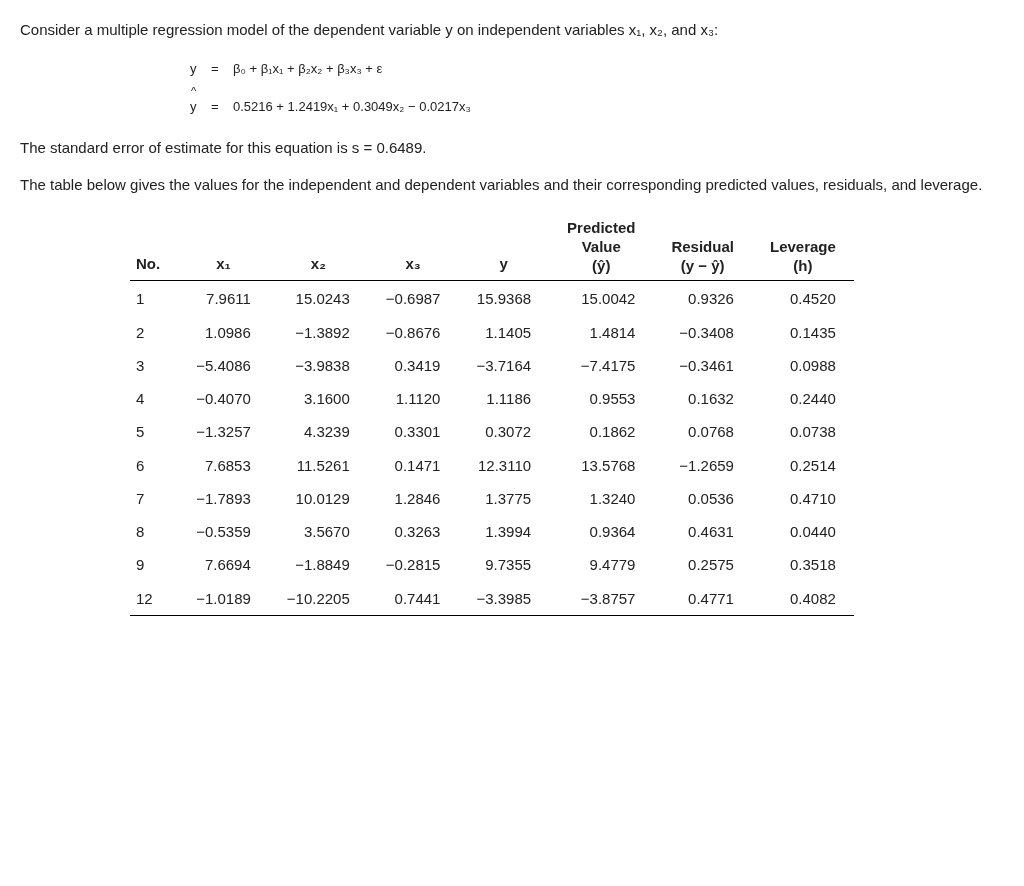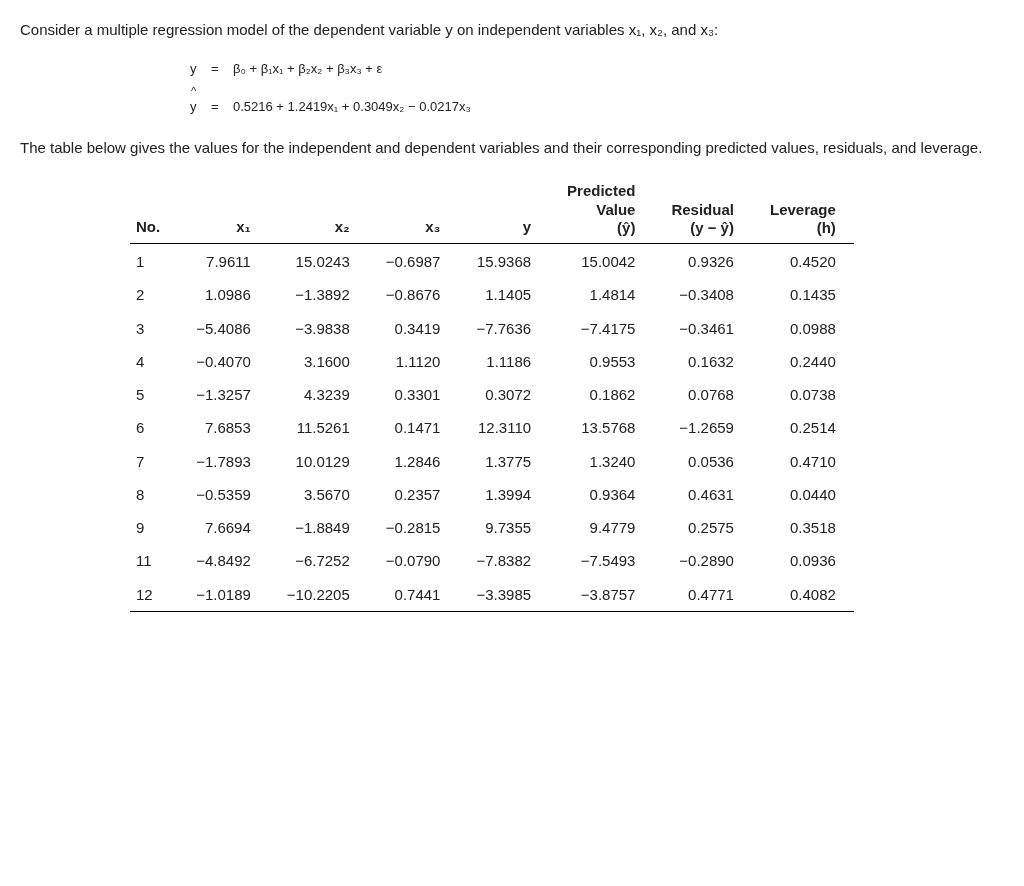"The standard error of estimate" p { html: none -> <p>The standard error of estimate for this equation is s = 0.6489.</p> }
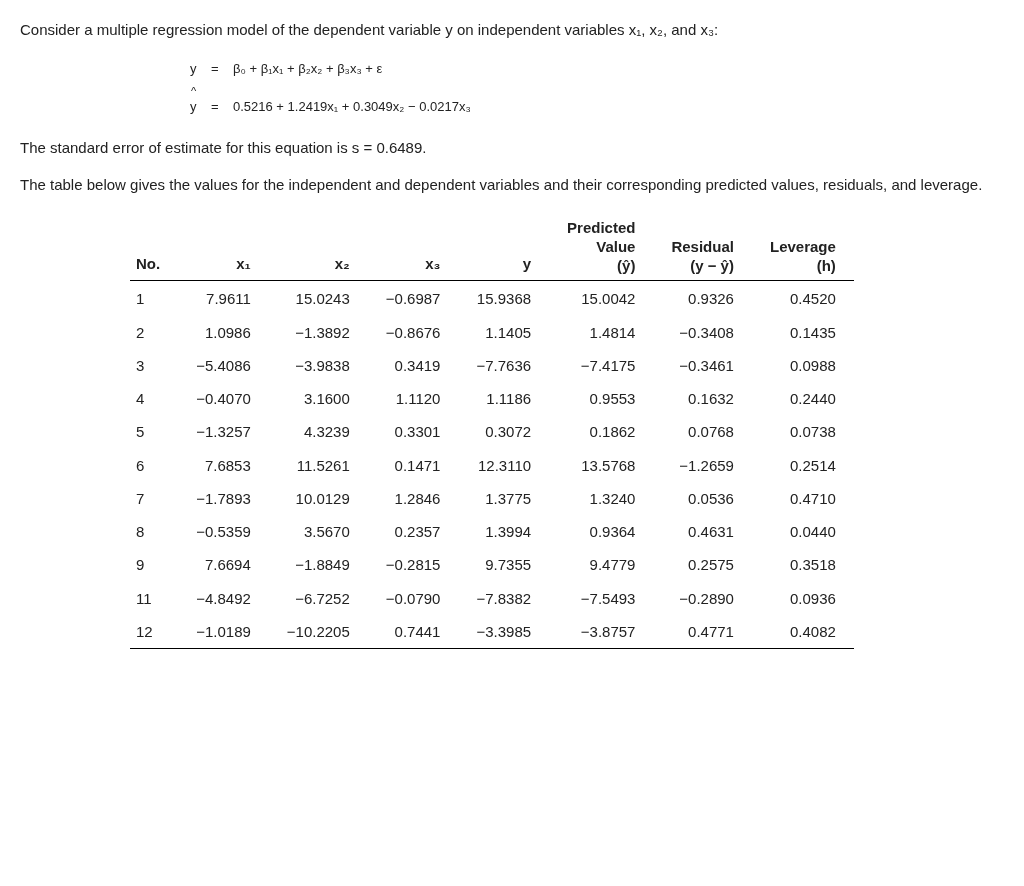"Predicted" th { text-align: none -> center }
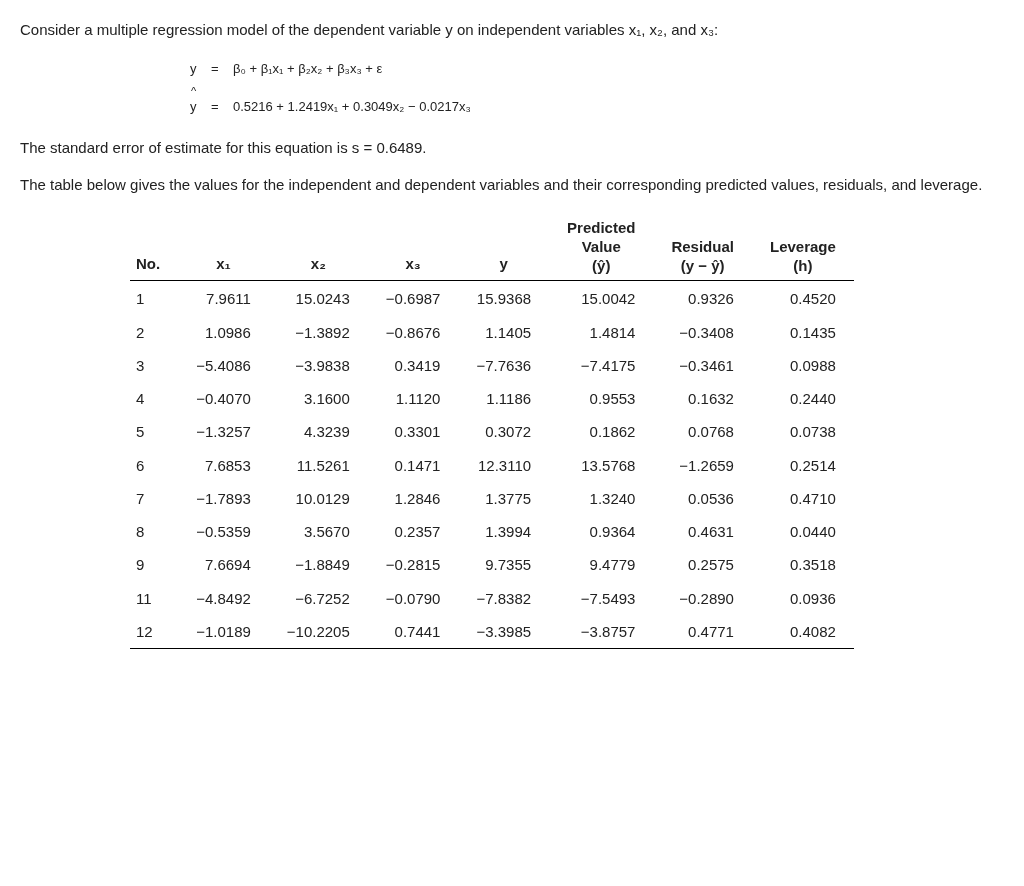"−7.7636" td { text: 7.7636 -> 3.7164 }
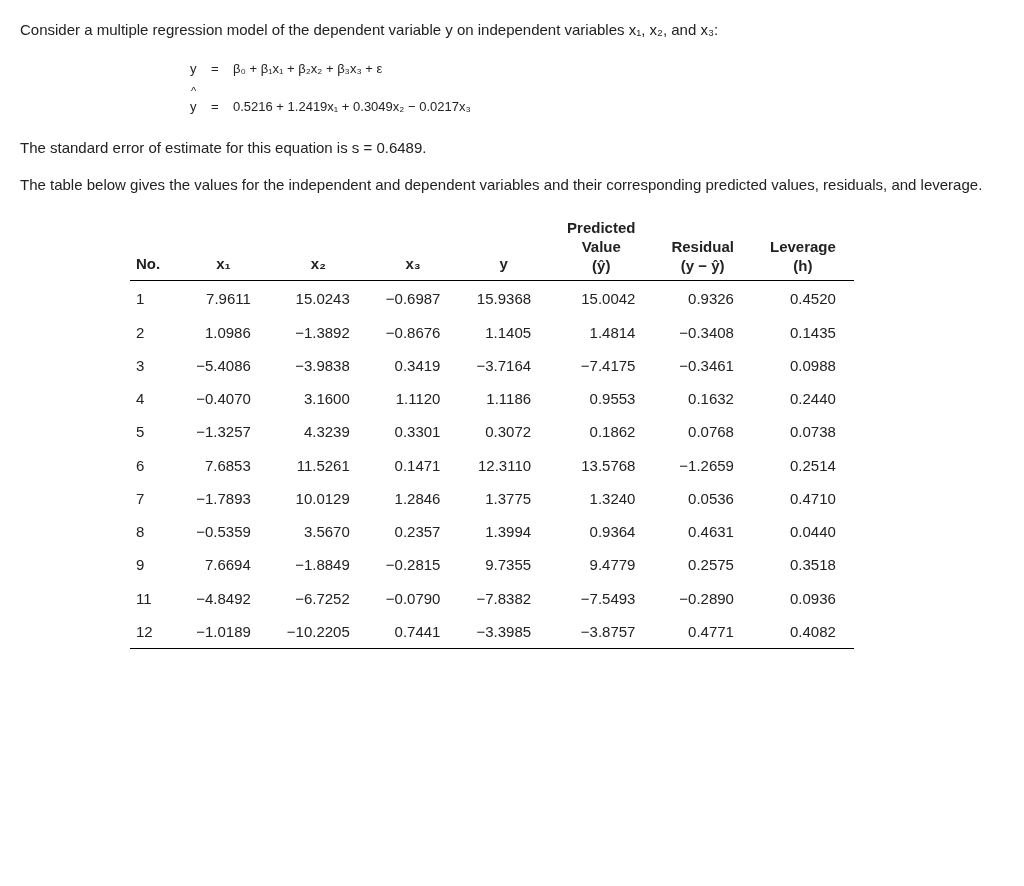"0.2357" td { text: 0.2357 -> 0.3263 }
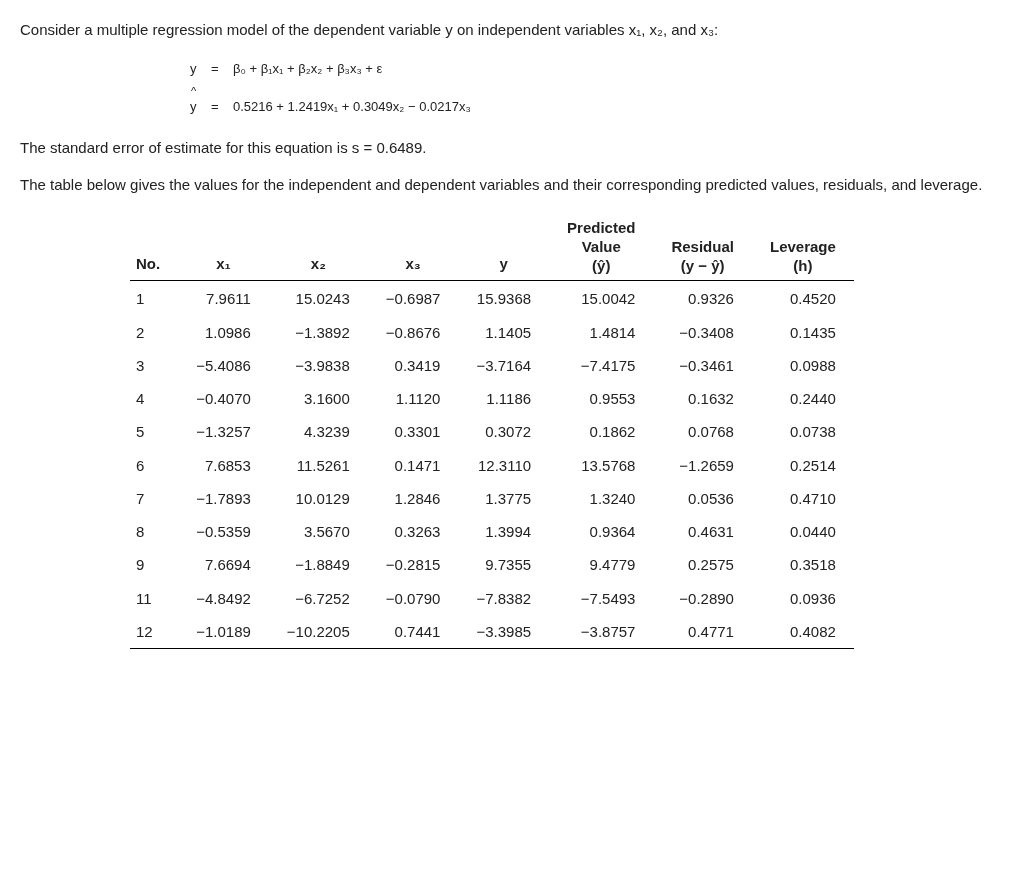"11" tr { html: <tr> <td>11</td> <td>−4.8492</td> <td>−6.7252</td> <td>−0.0790</td> <td>−7.8382</td> <td>−7.5493</td> <td>−0.2890</td> <td>0.0936</td> </tr> -> none }
